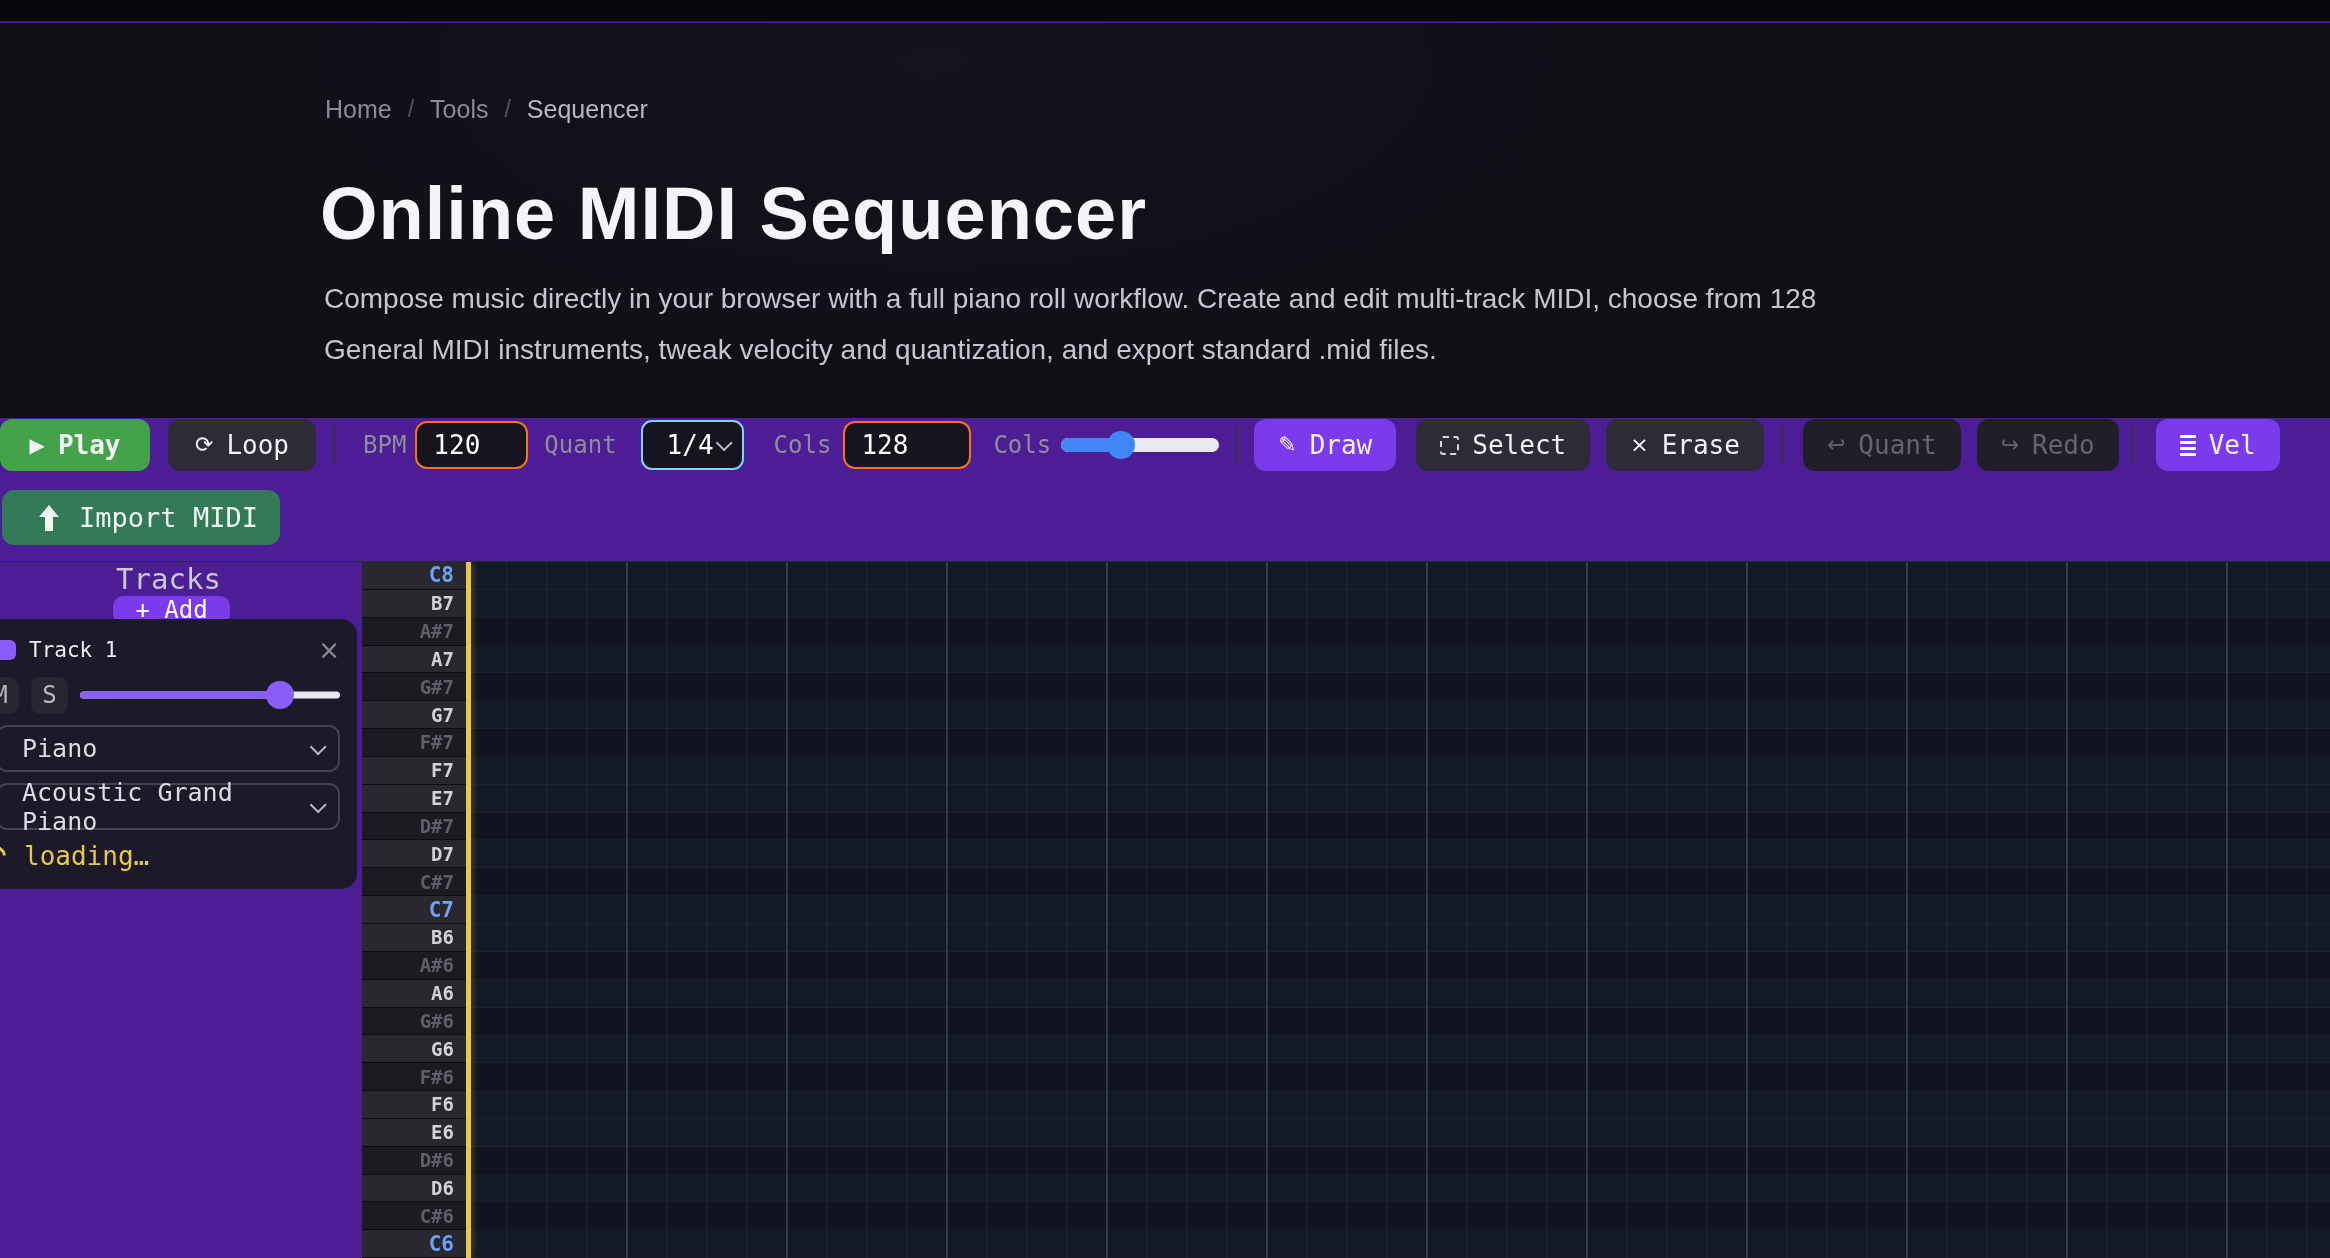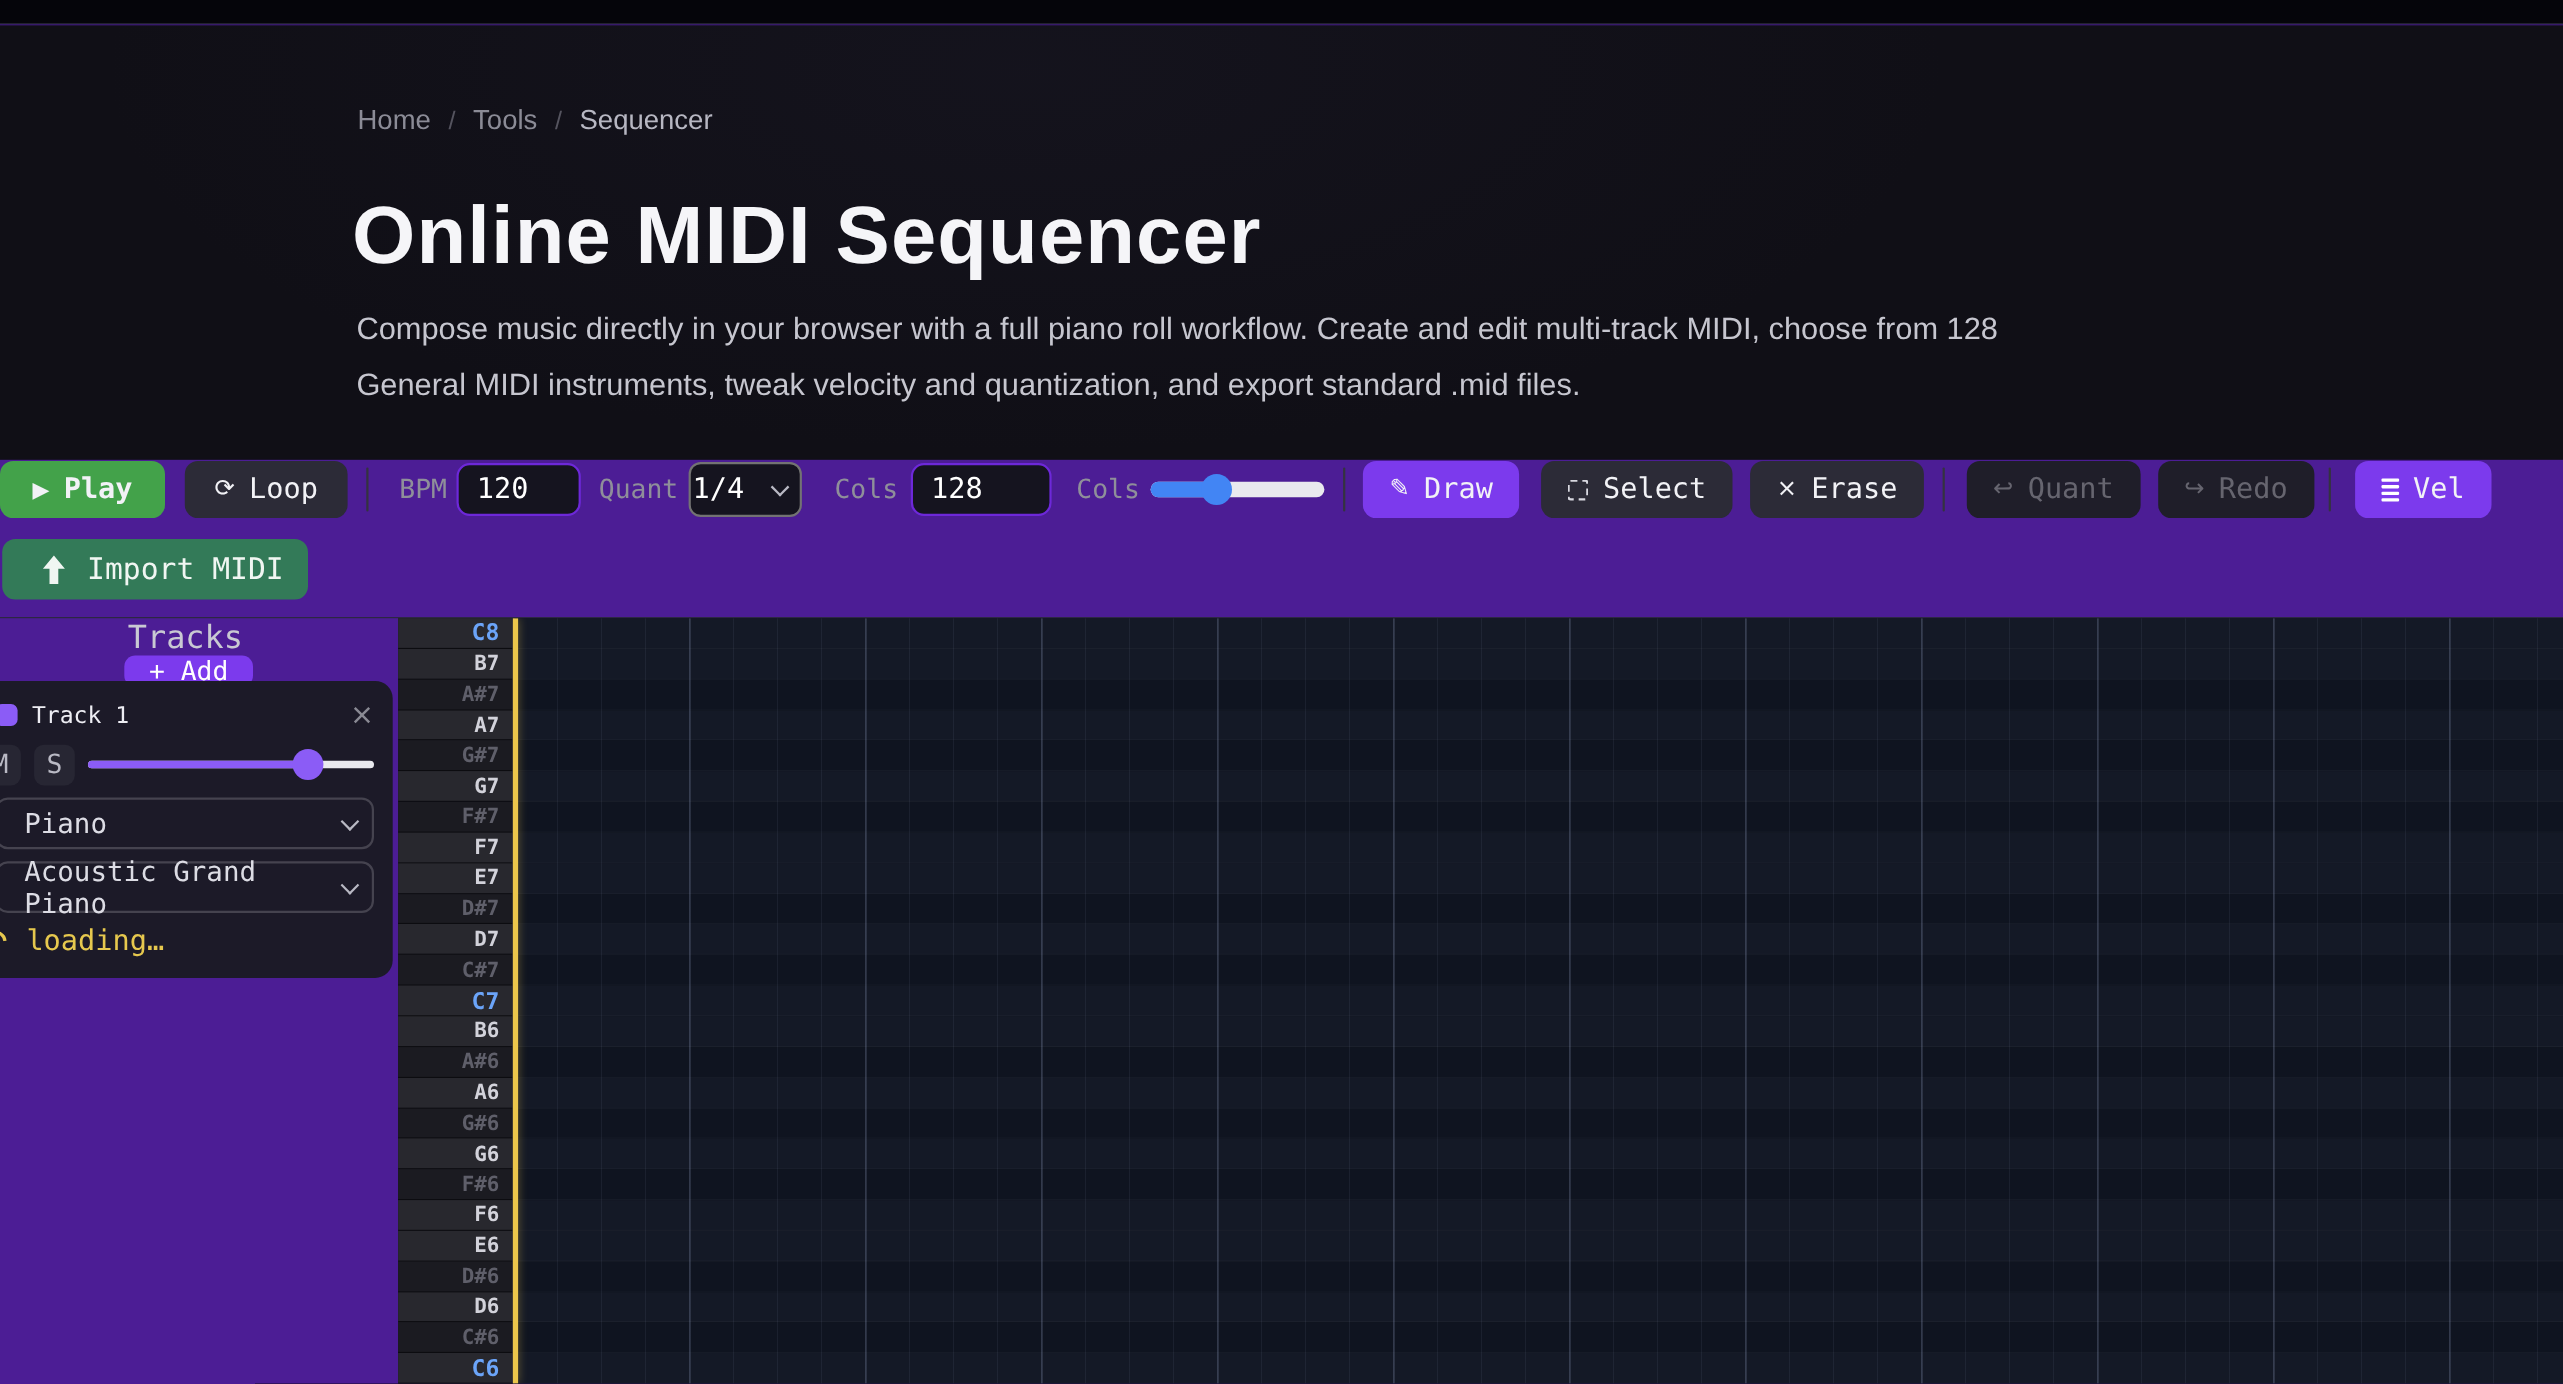"120" .tb-input { border: 2px solid #6d28d9 -> 2px solid #f97316 }
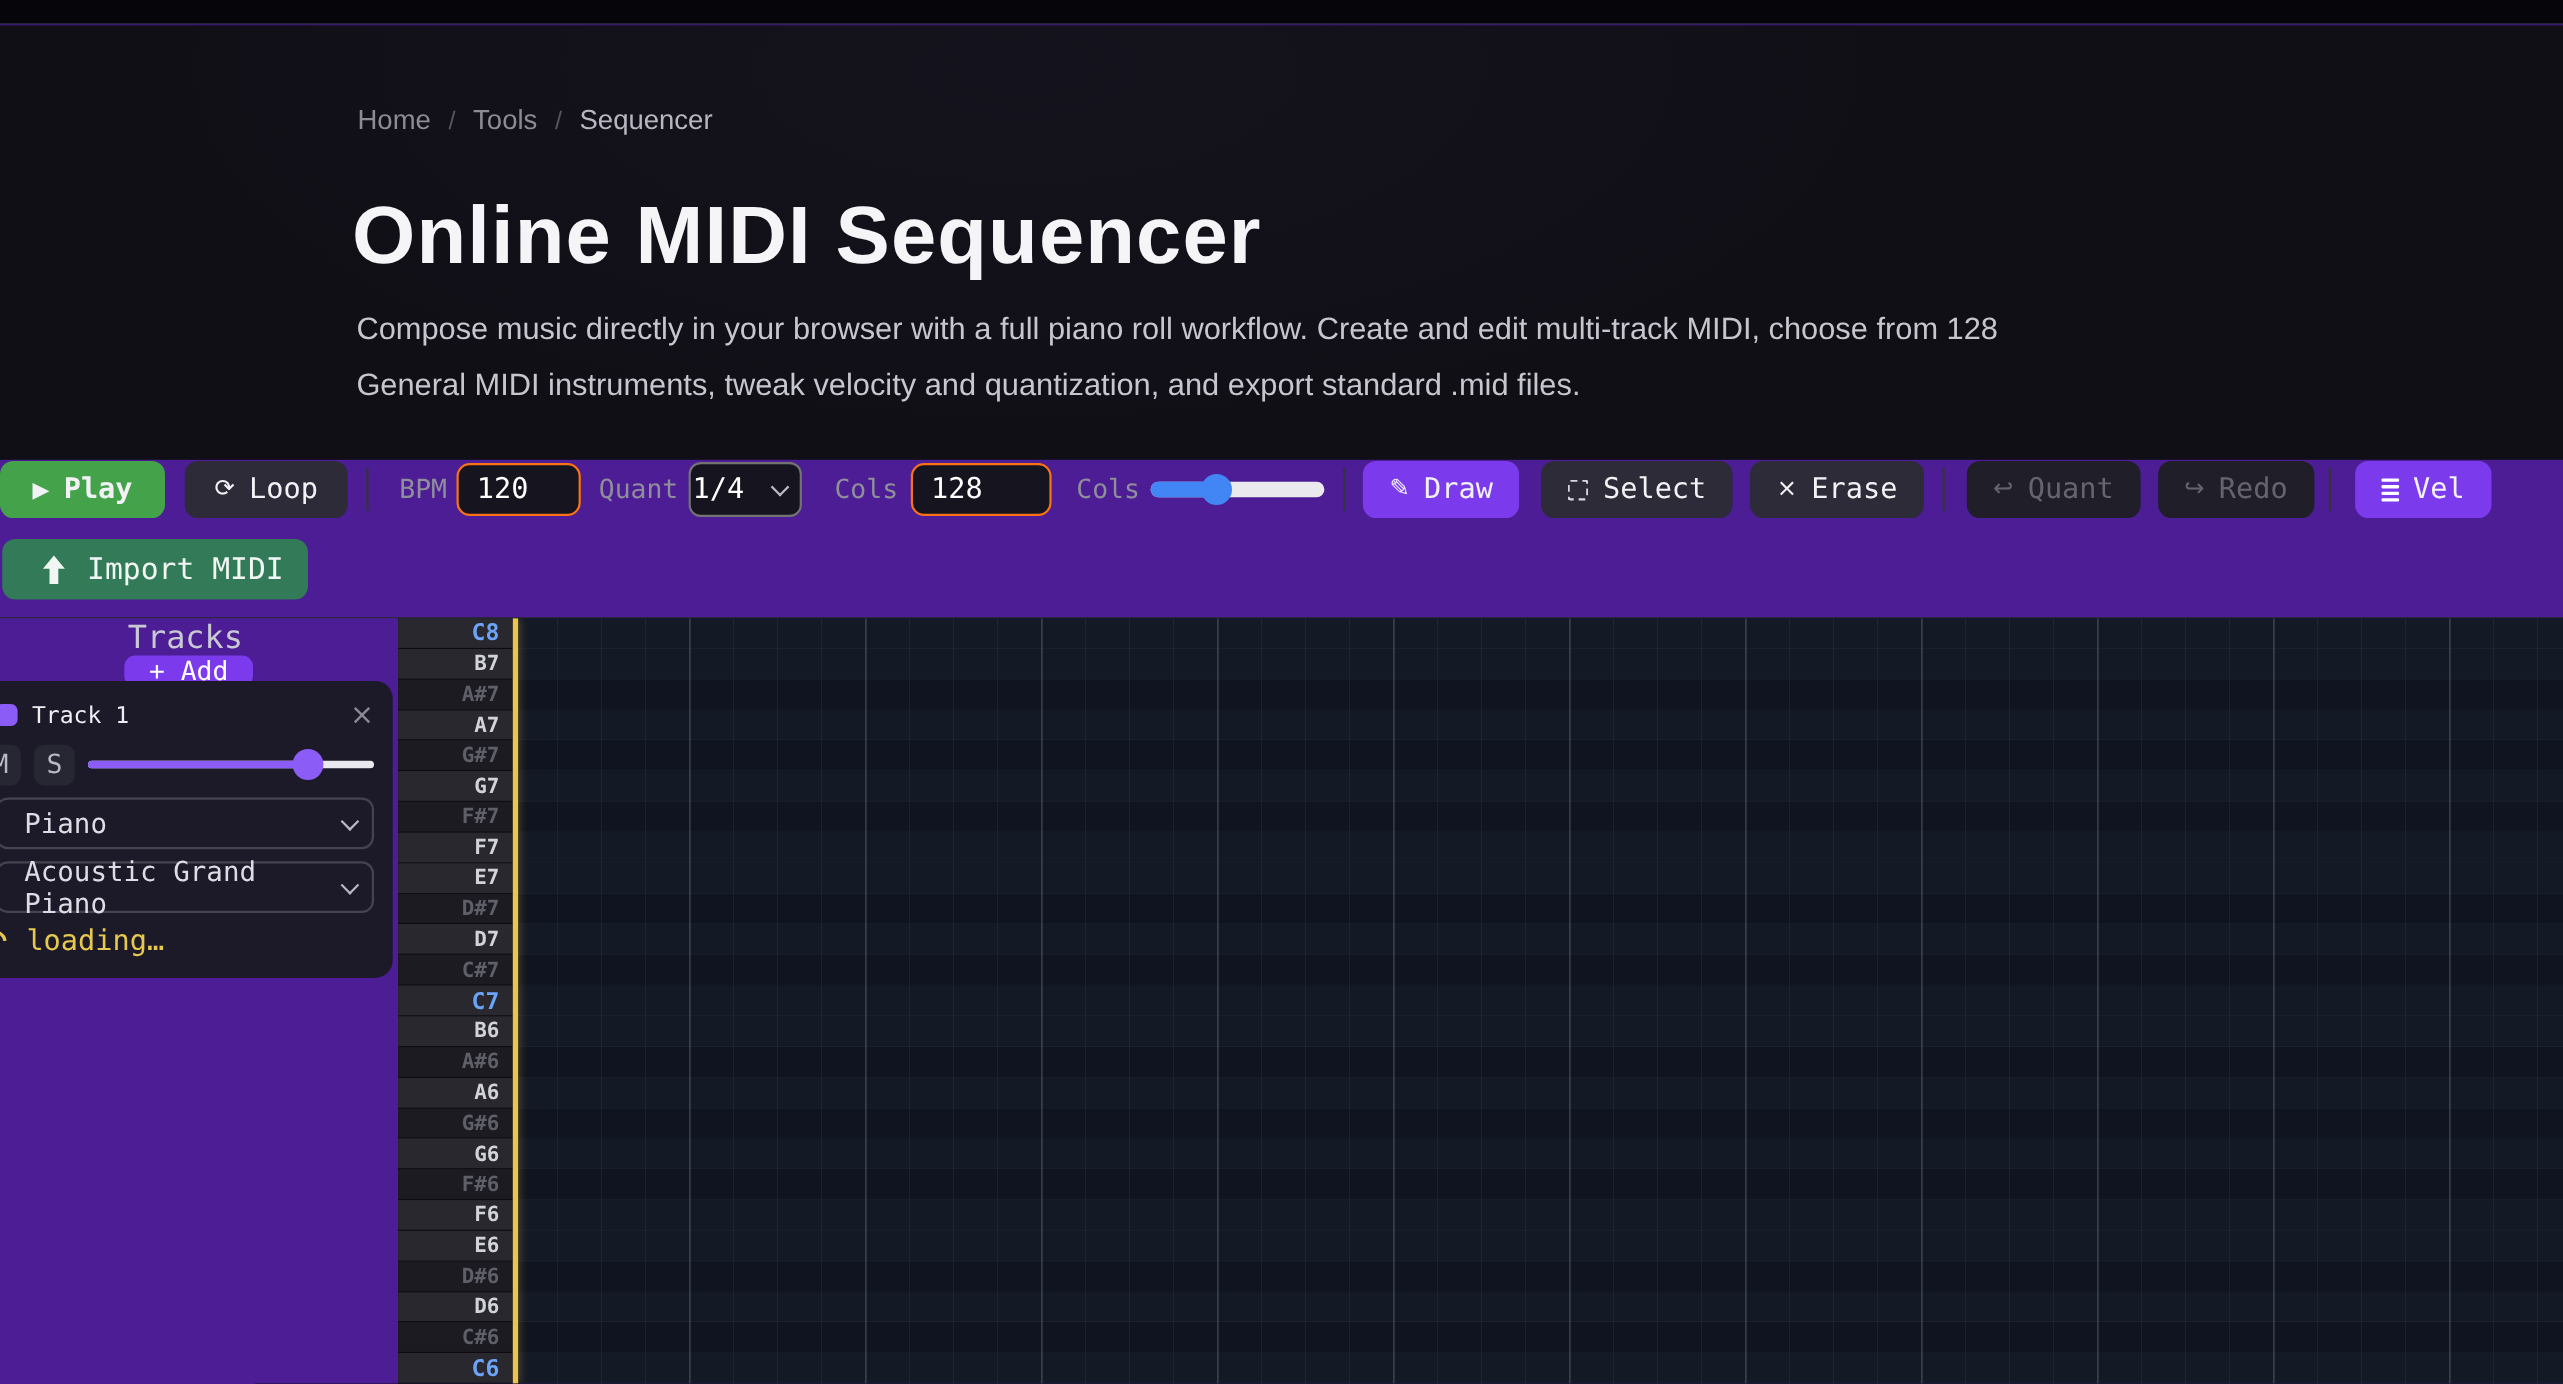"1/4" .tb-select { border: 2px solid #737373 -> 2px solid #7dd3fc; margin-left: 9px -> 24px; padding: 0 14px 0 2px -> 0 14px 0 24px }
